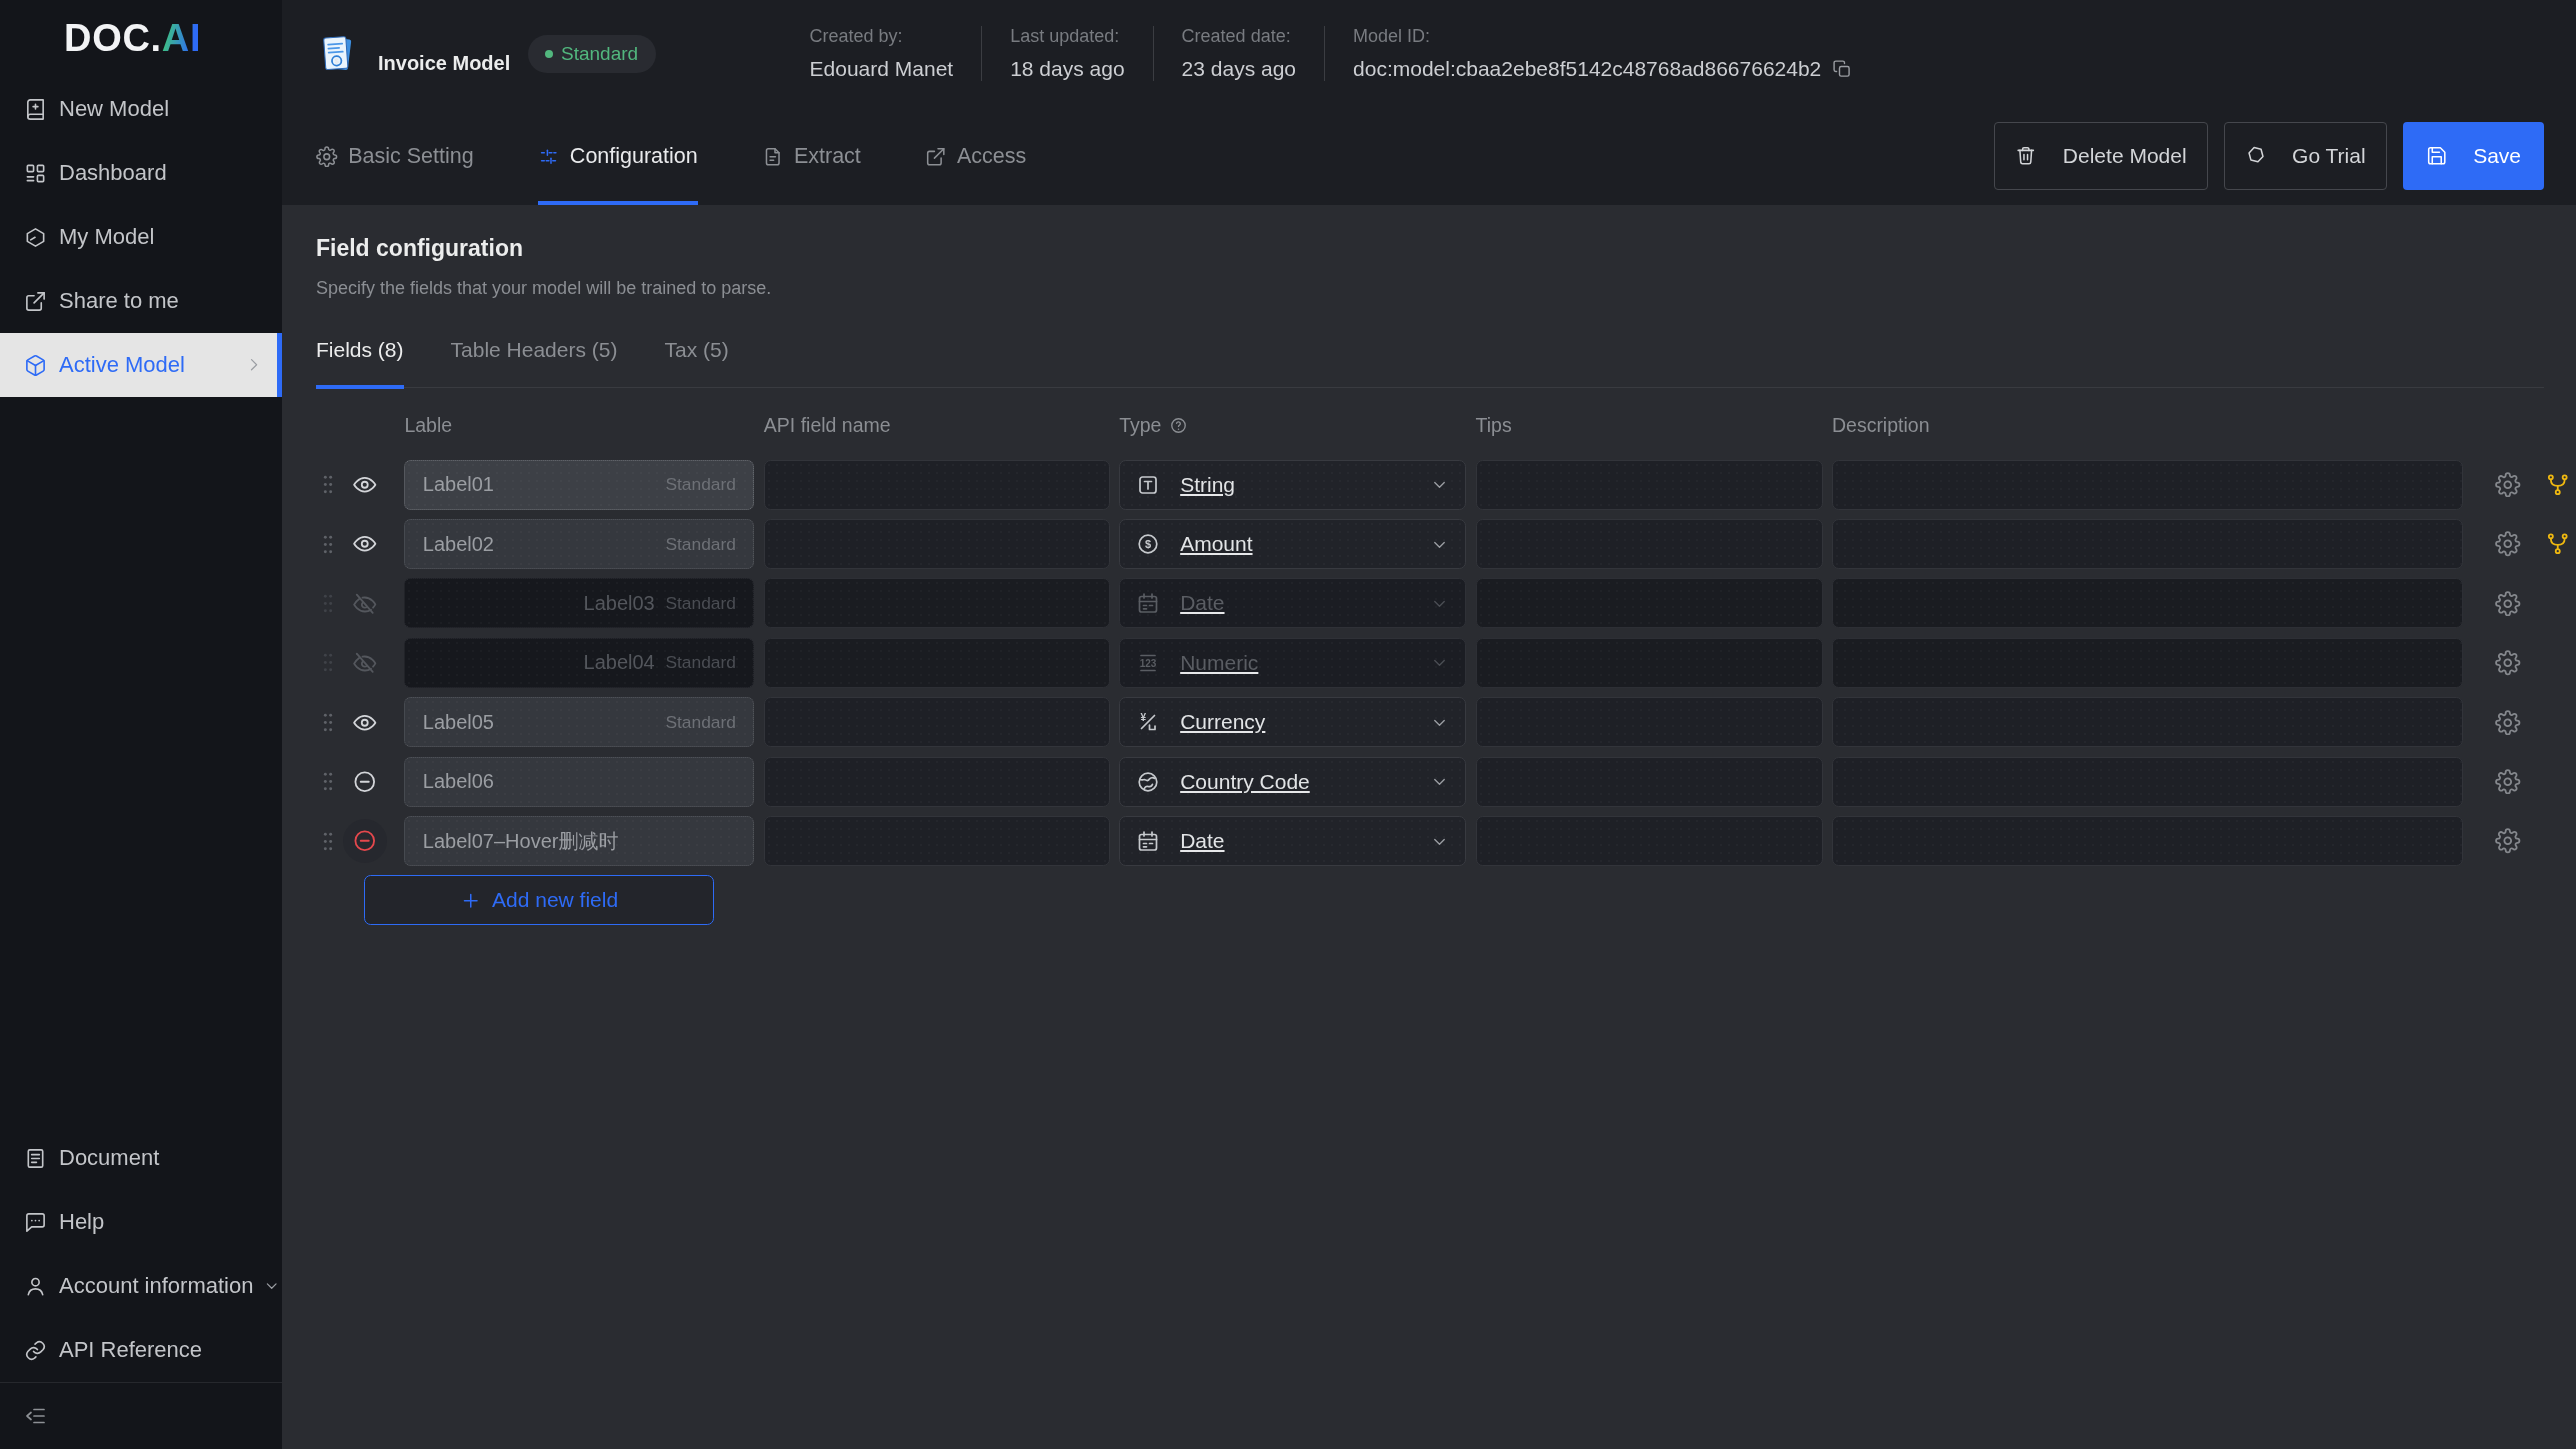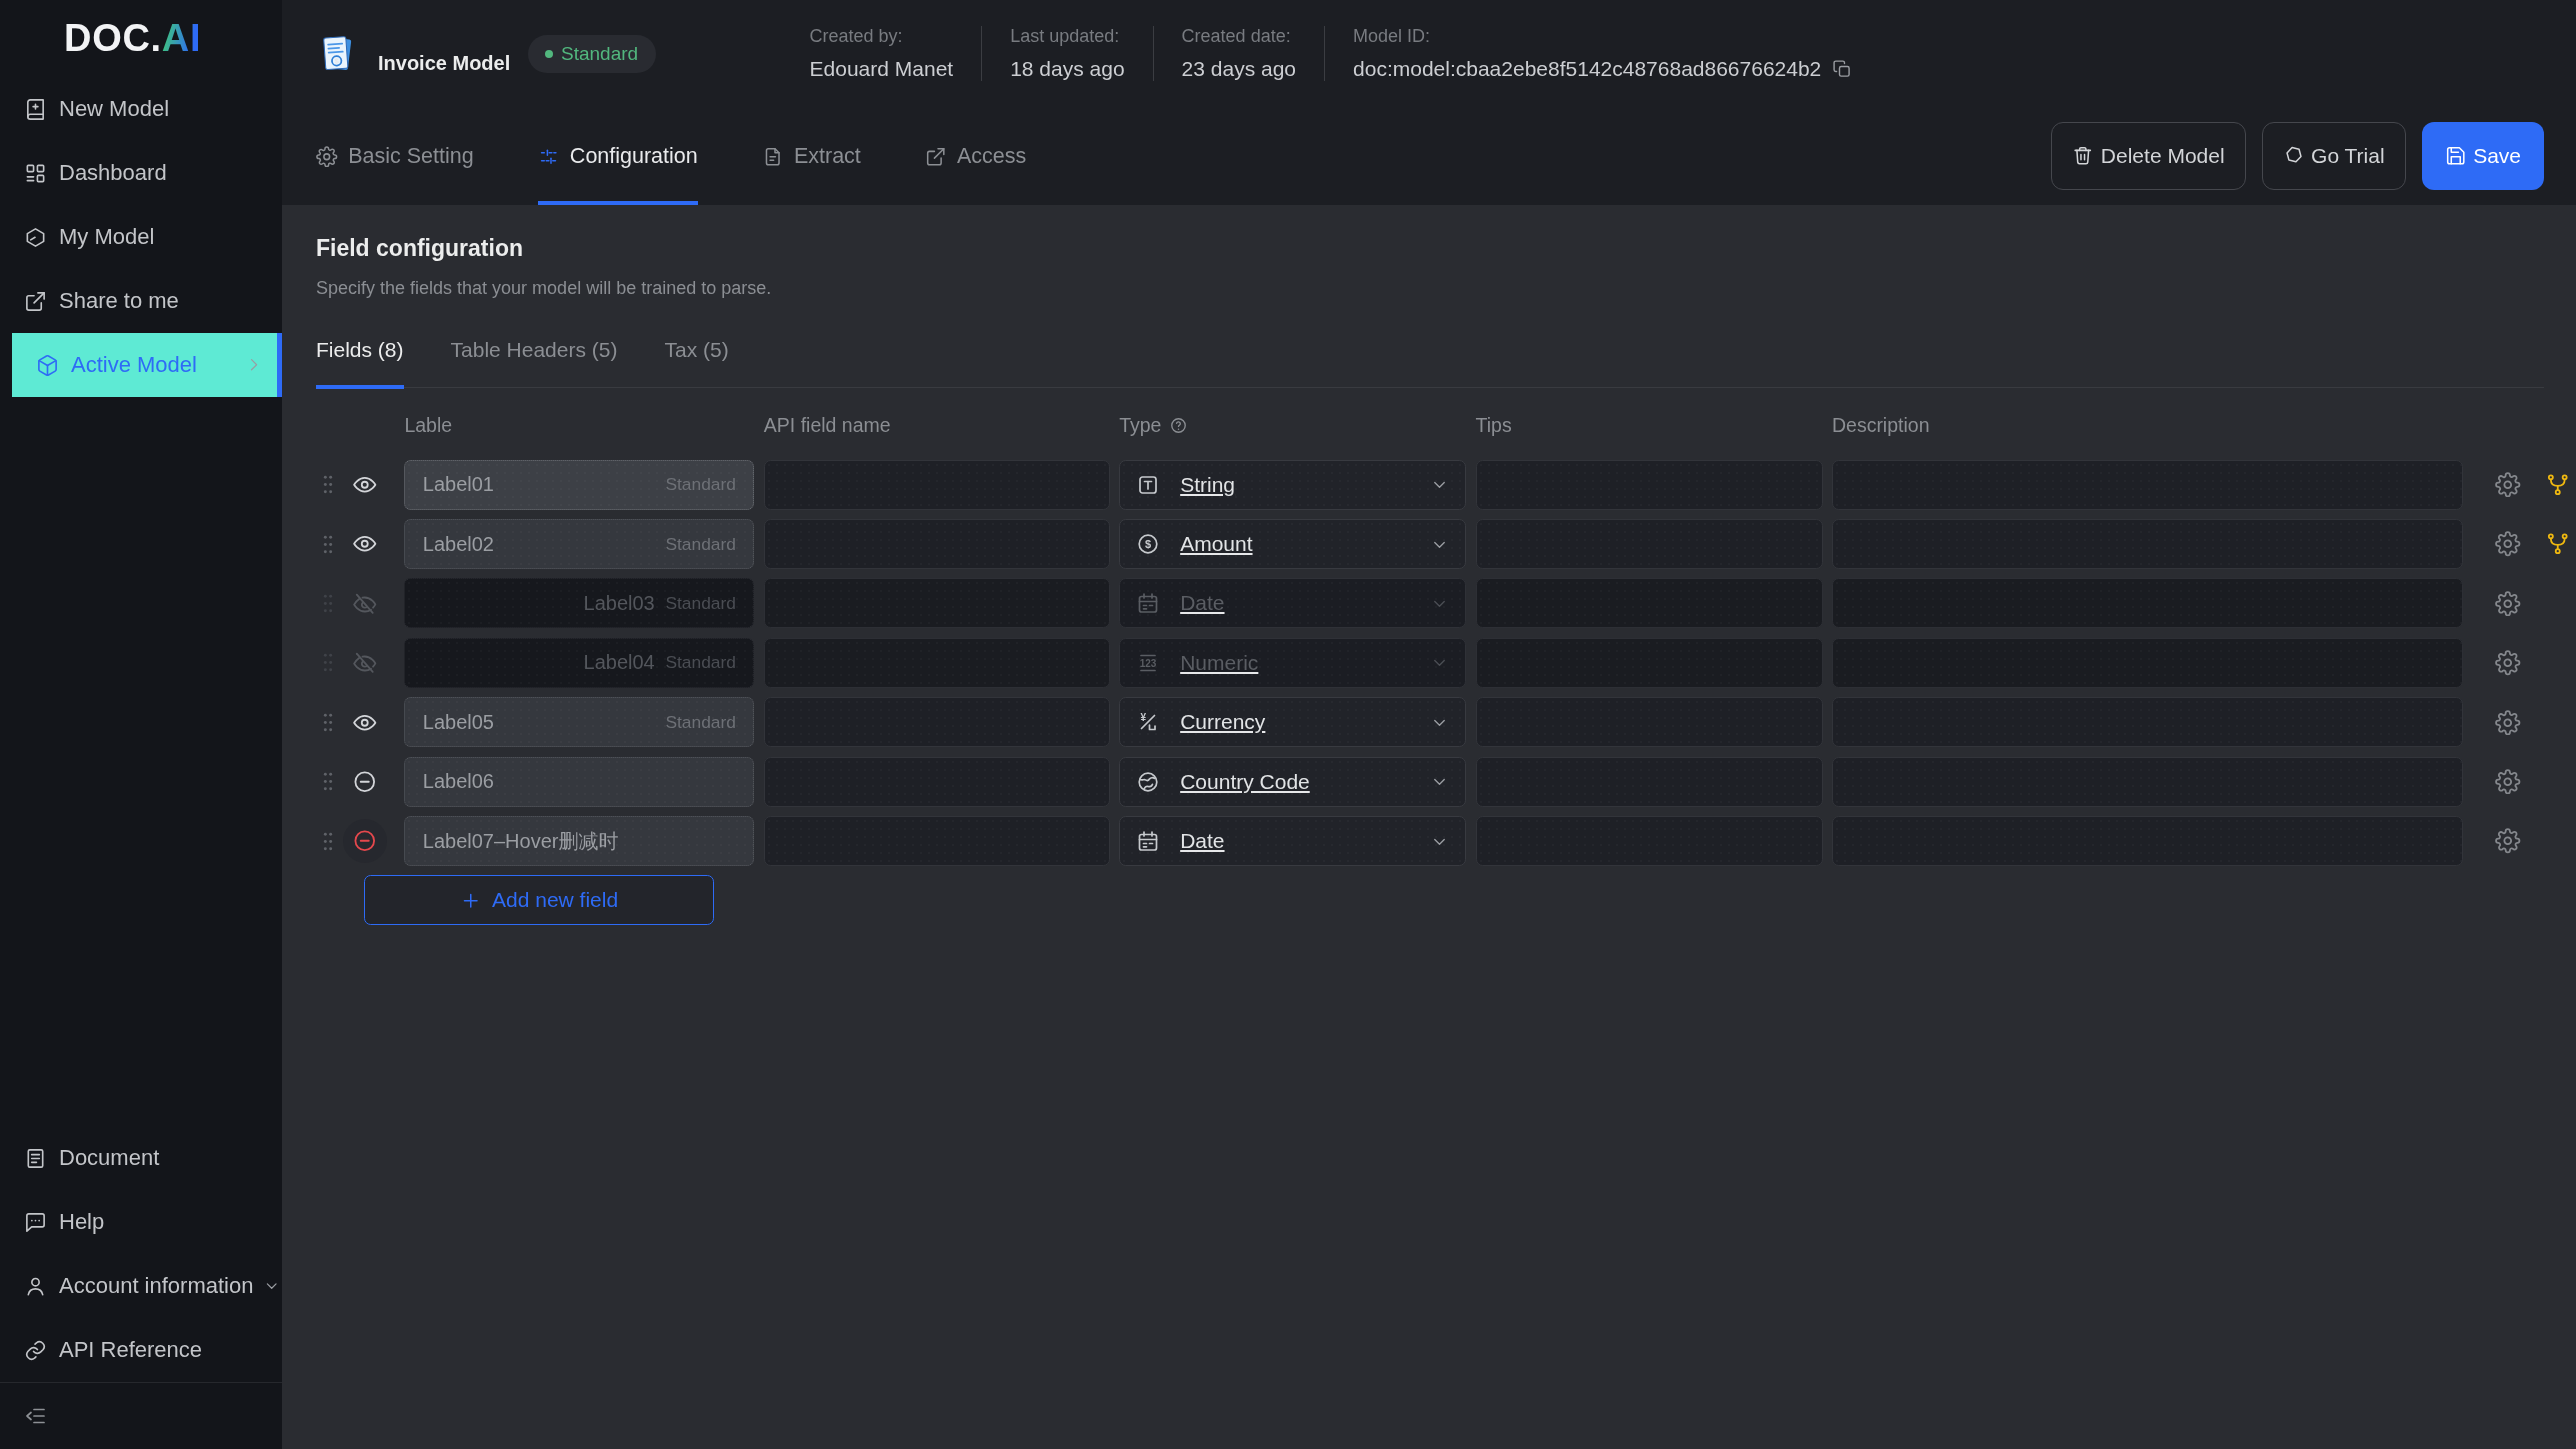"Delete Model" .btn { border-radius: 12px -> 4px; gap: 7px -> 26px }
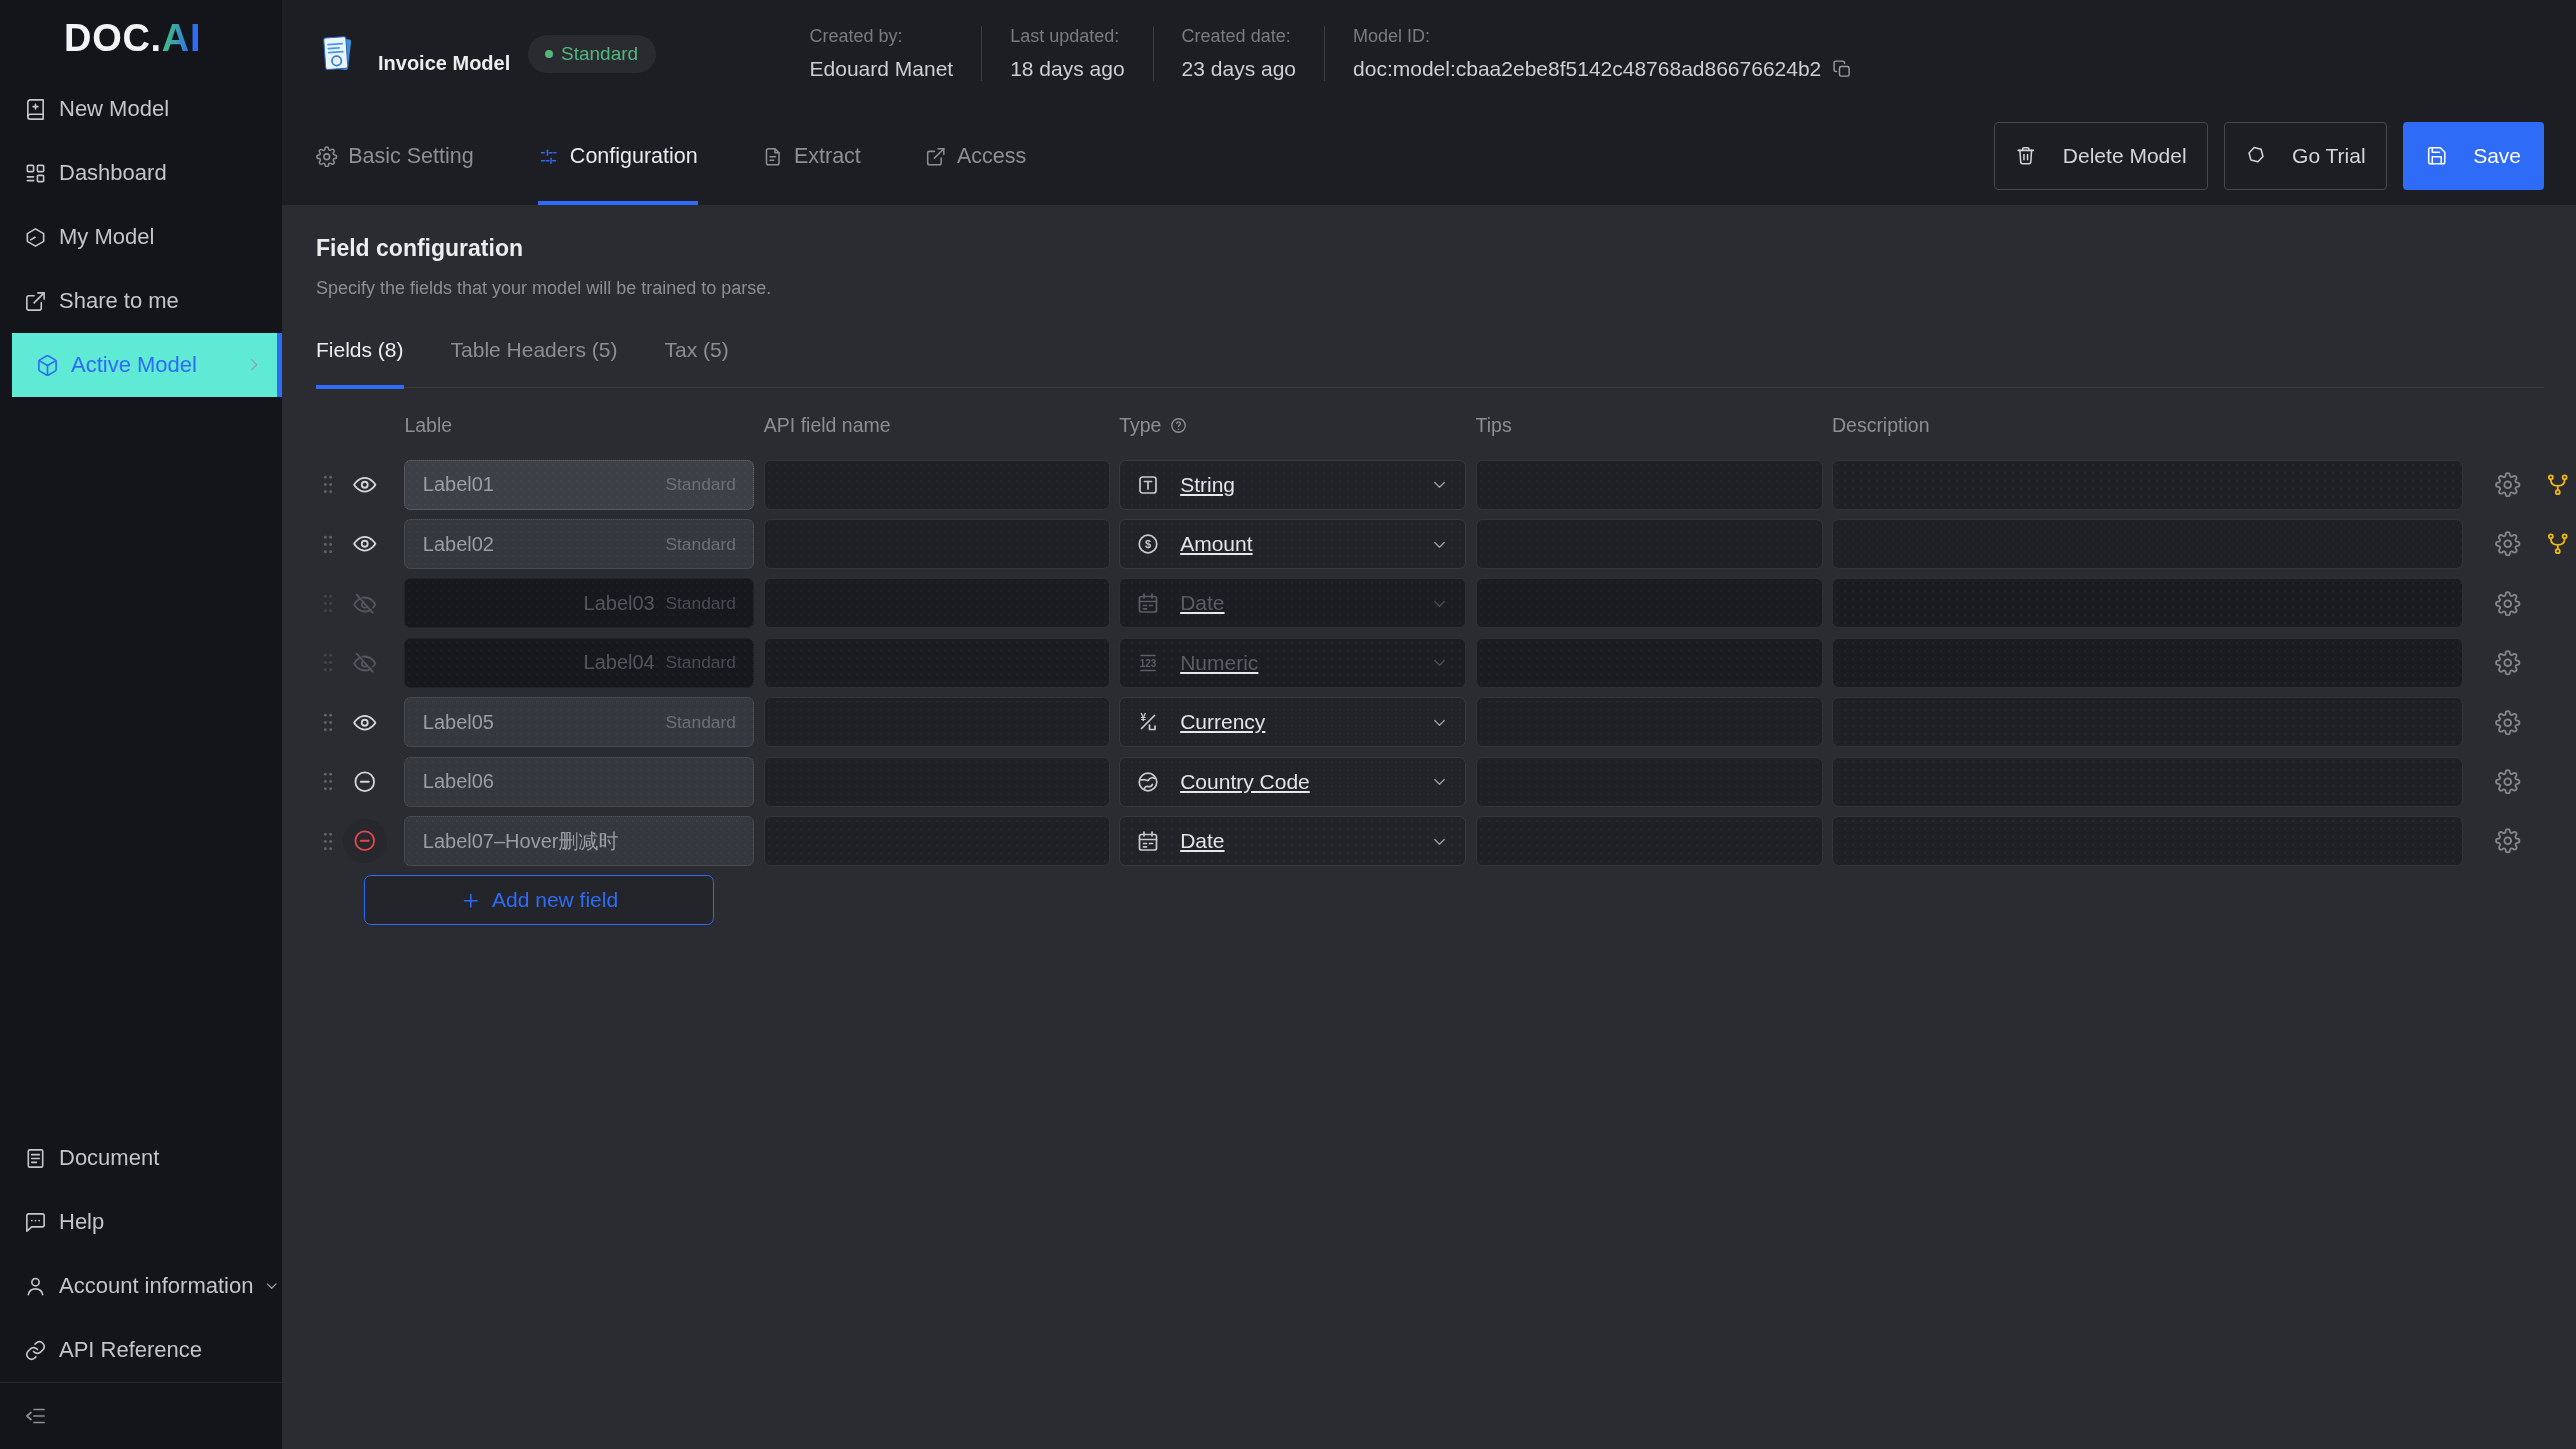"Active Model" .nav-item.active { background: #5eead4 -> #e5e5e5; margin-left: 12px -> none }
